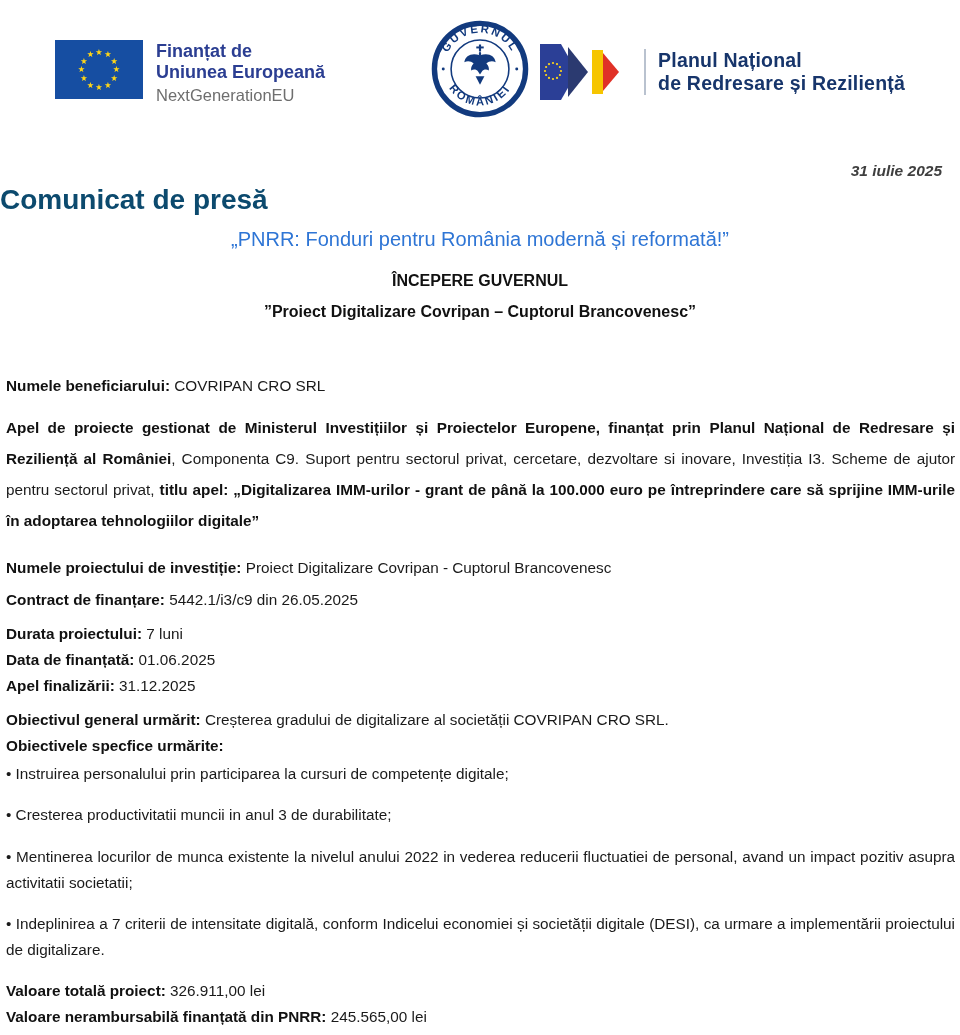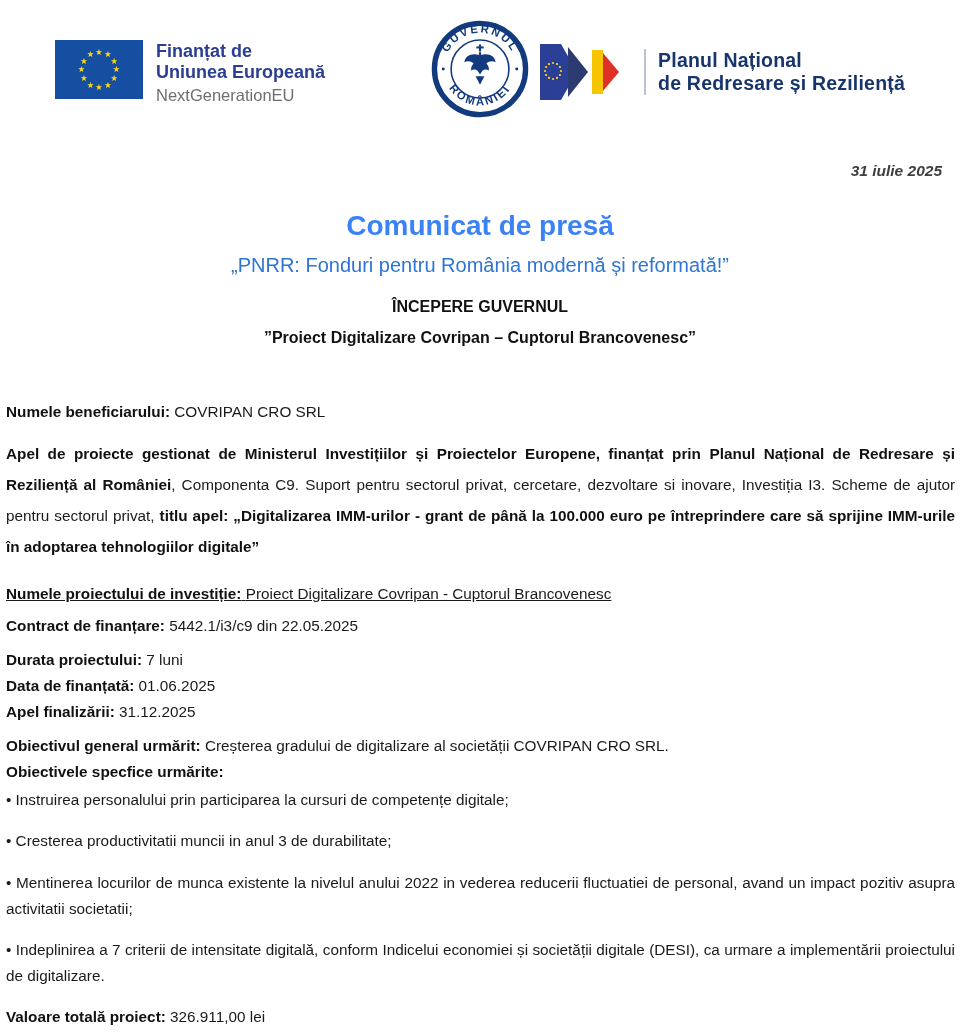"Comunicat de presă" .title-main { color: #3b82f6 -> #0c4a6e; margin-top: 30px -> 4px; text-align: center -> left }
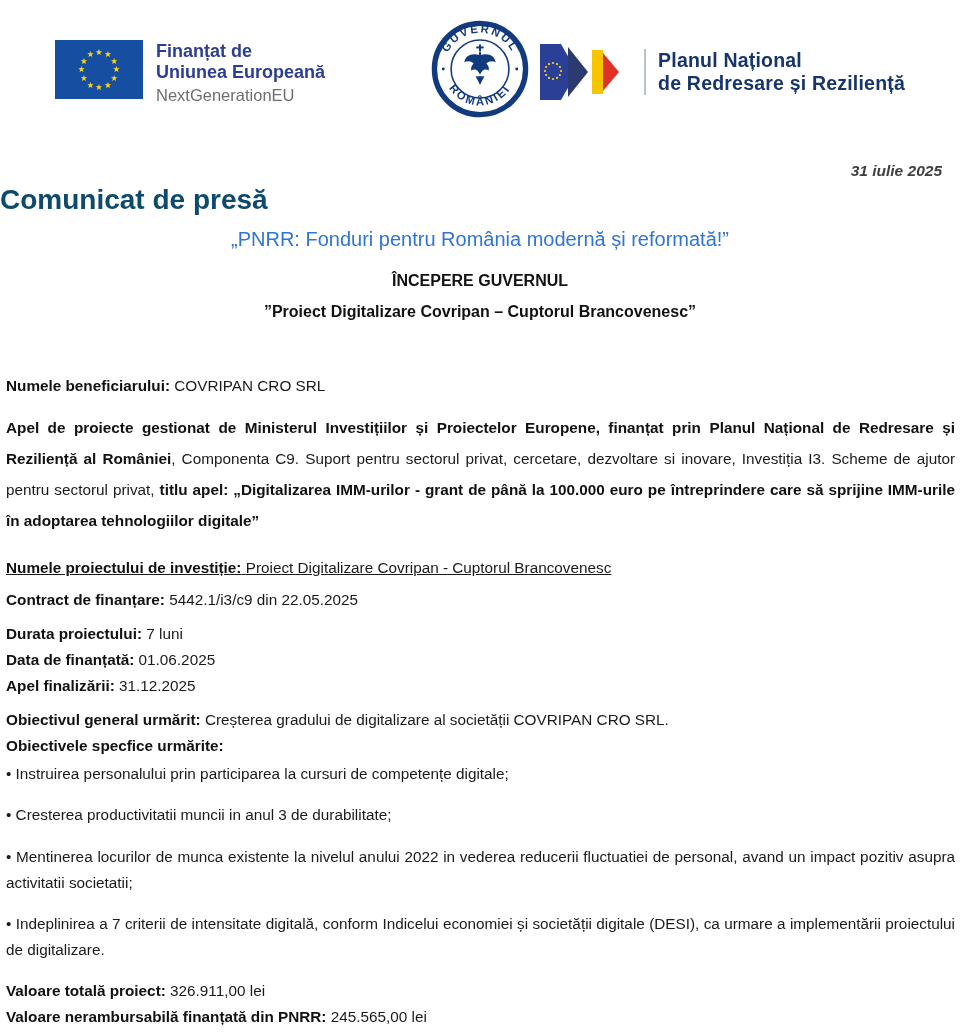"Numele proiectului de investiție:" .mt18 { text-decoration: underline -> none }
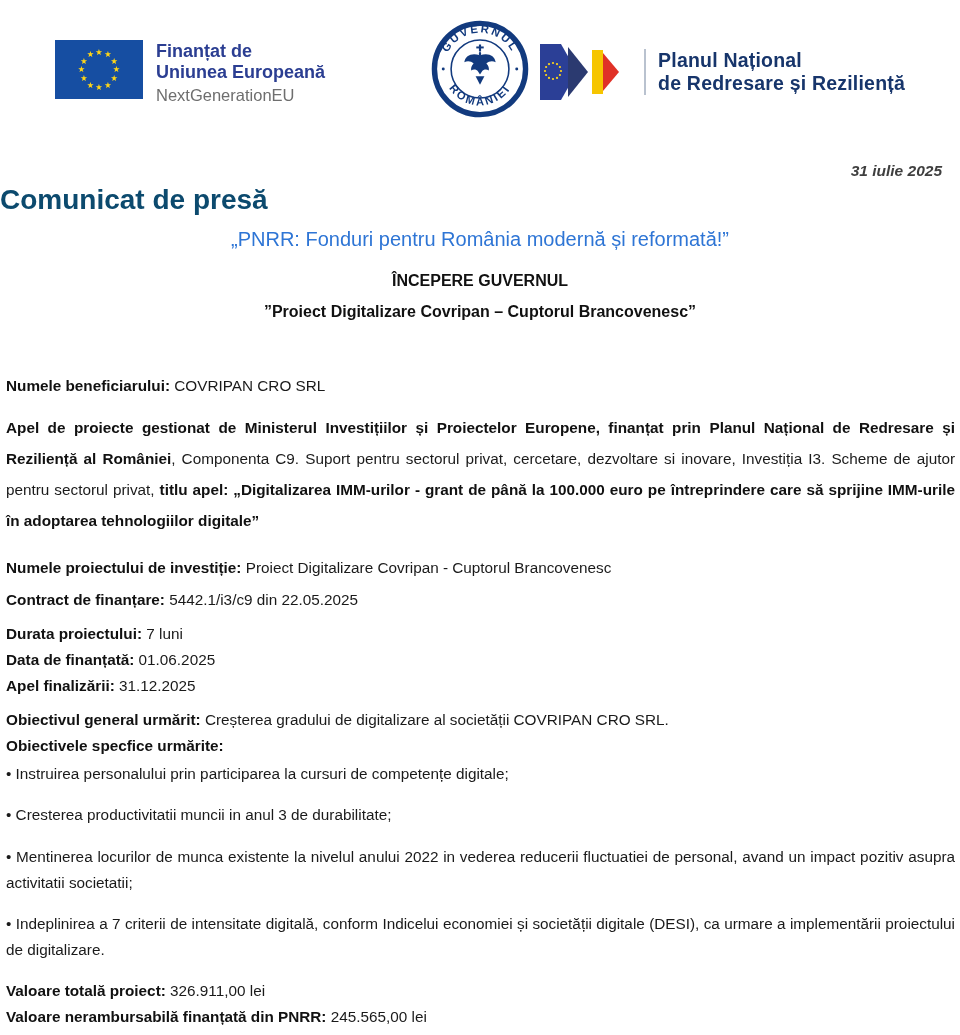"5442.1/i3/c9 din 22.05.2025" span { text: 22.05.2025 -> 26.05.2025 }
